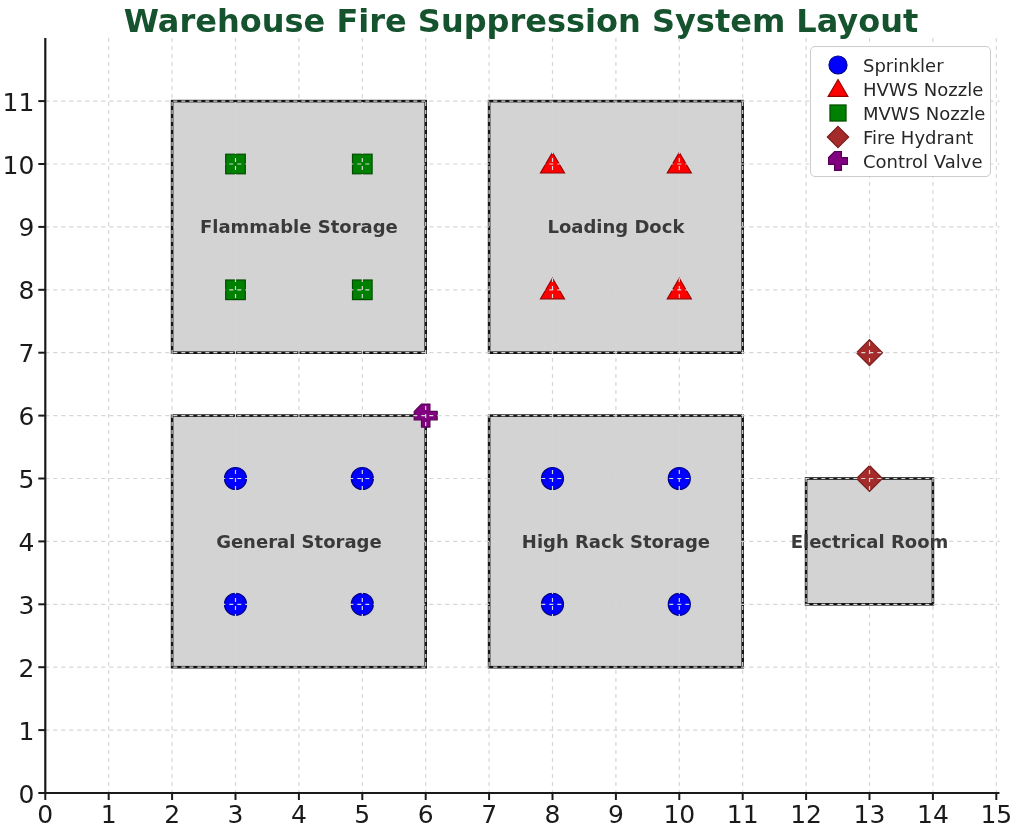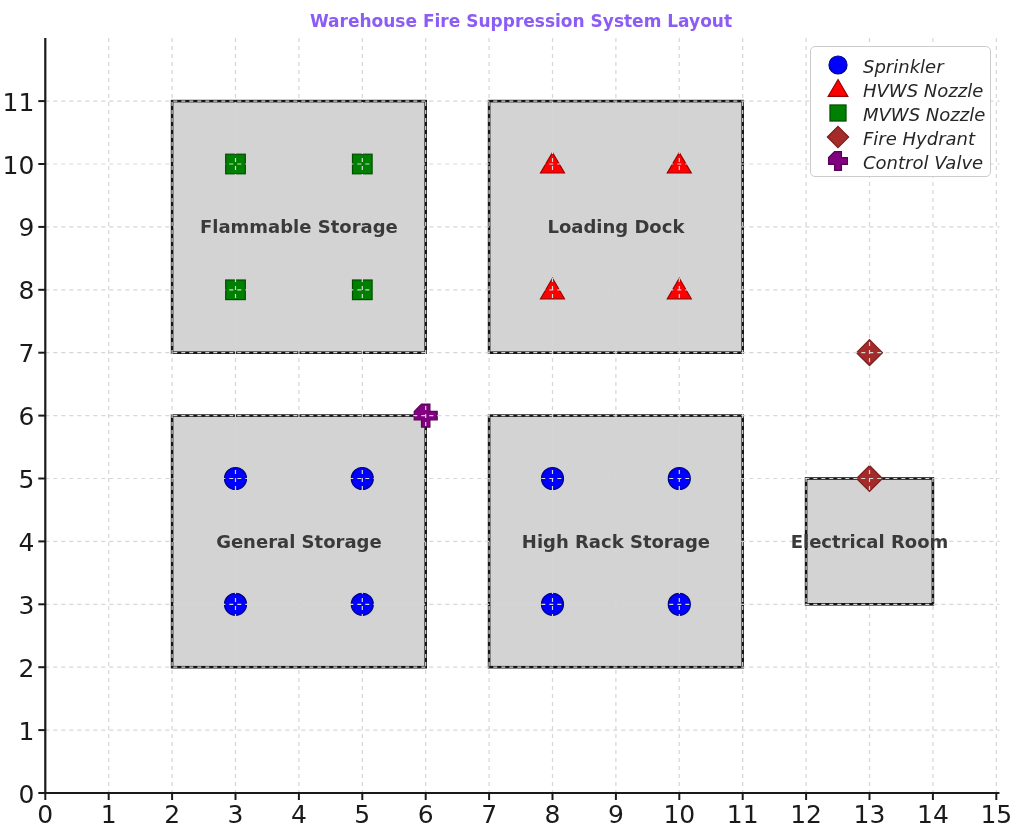"Warehouse Fire Suppression System Layout" #chart-title { color: #8b5cf6 -> #14532d; font-size: 17px -> 32px }
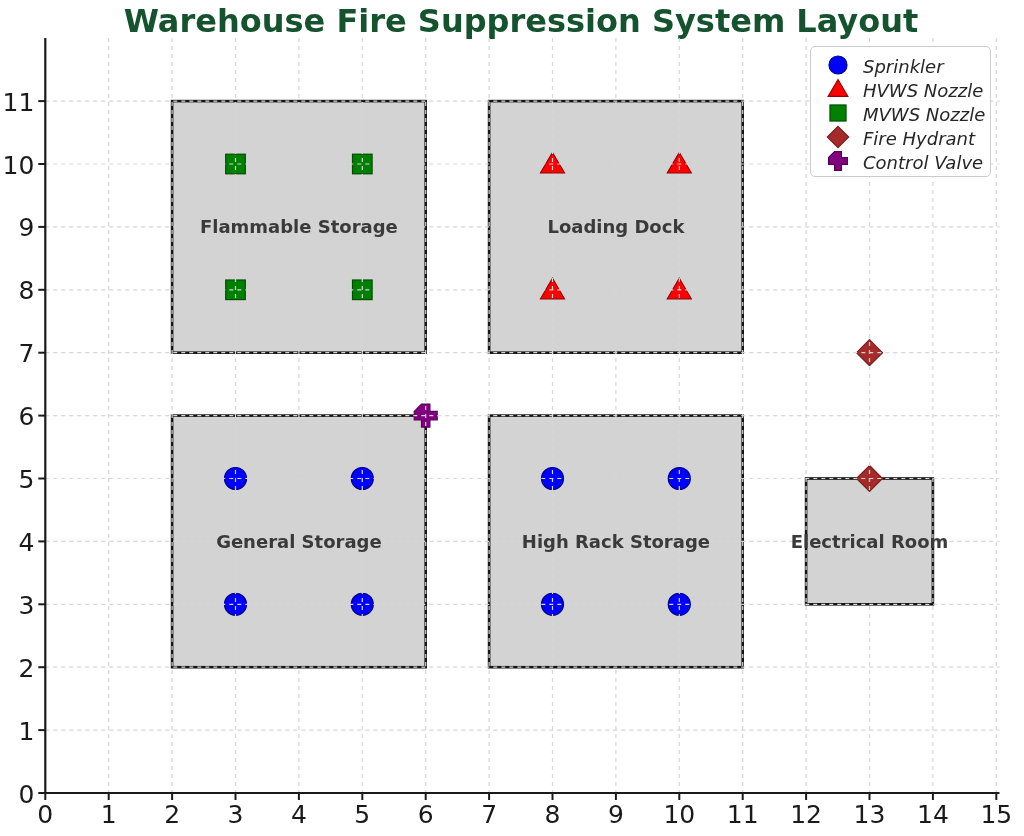"Sprinkler" .legend-row { align-items: flex-end -> center; font-style: italic -> none }
